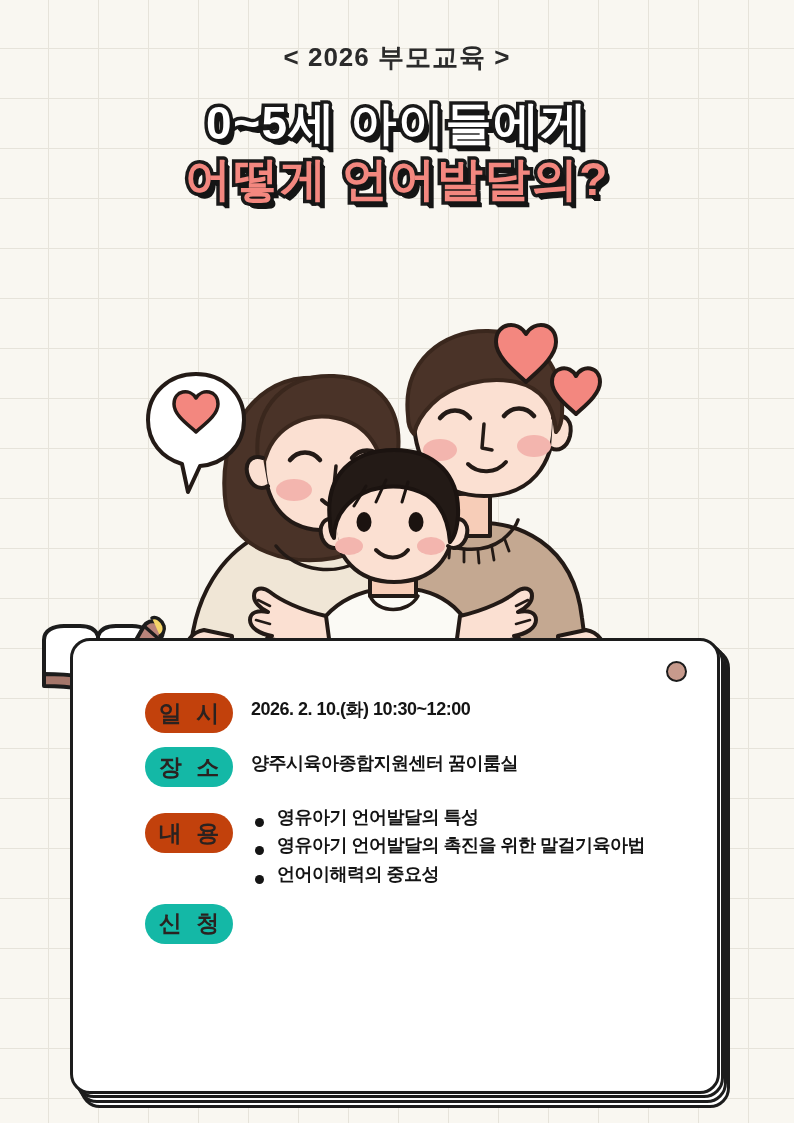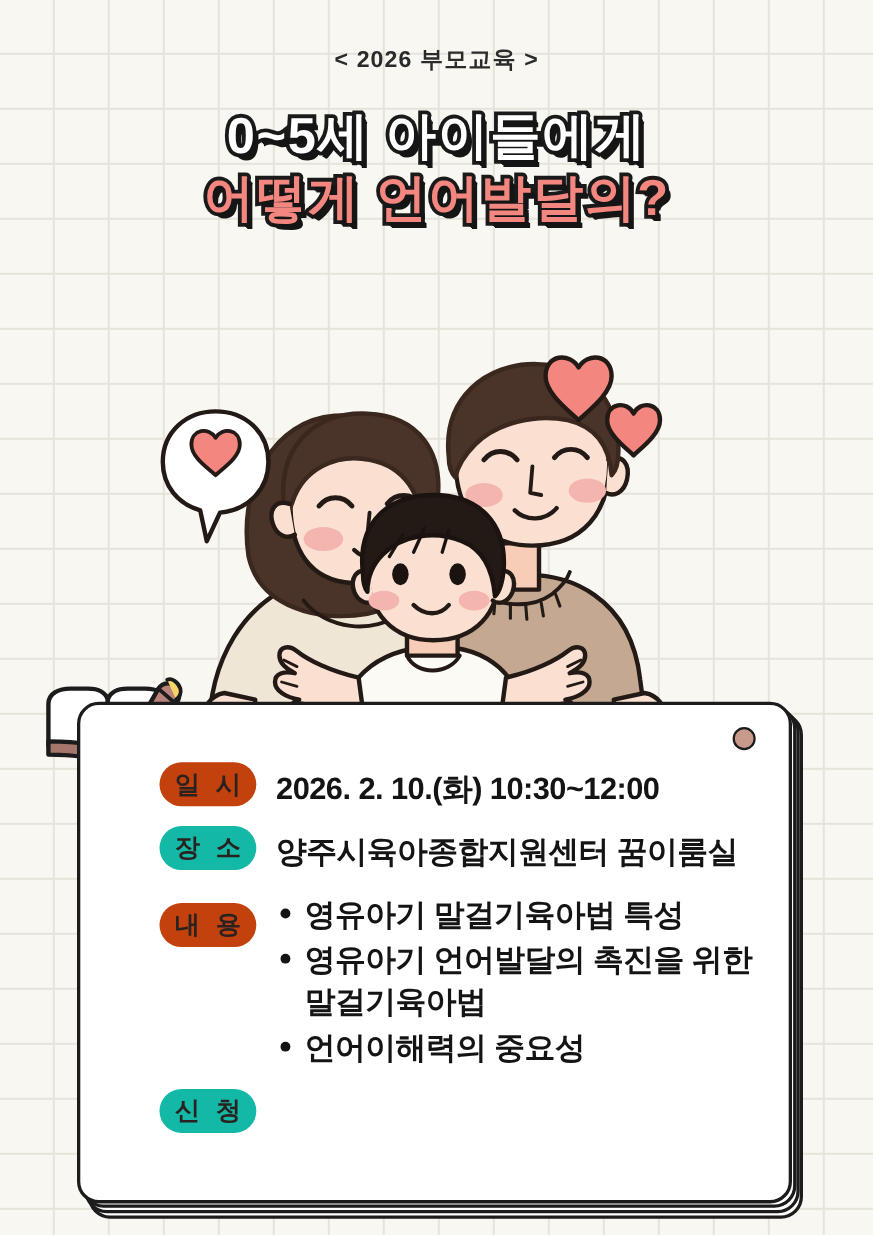"< 2026 부모교육 >" .eyebrow { font-size: 21px -> 26px }
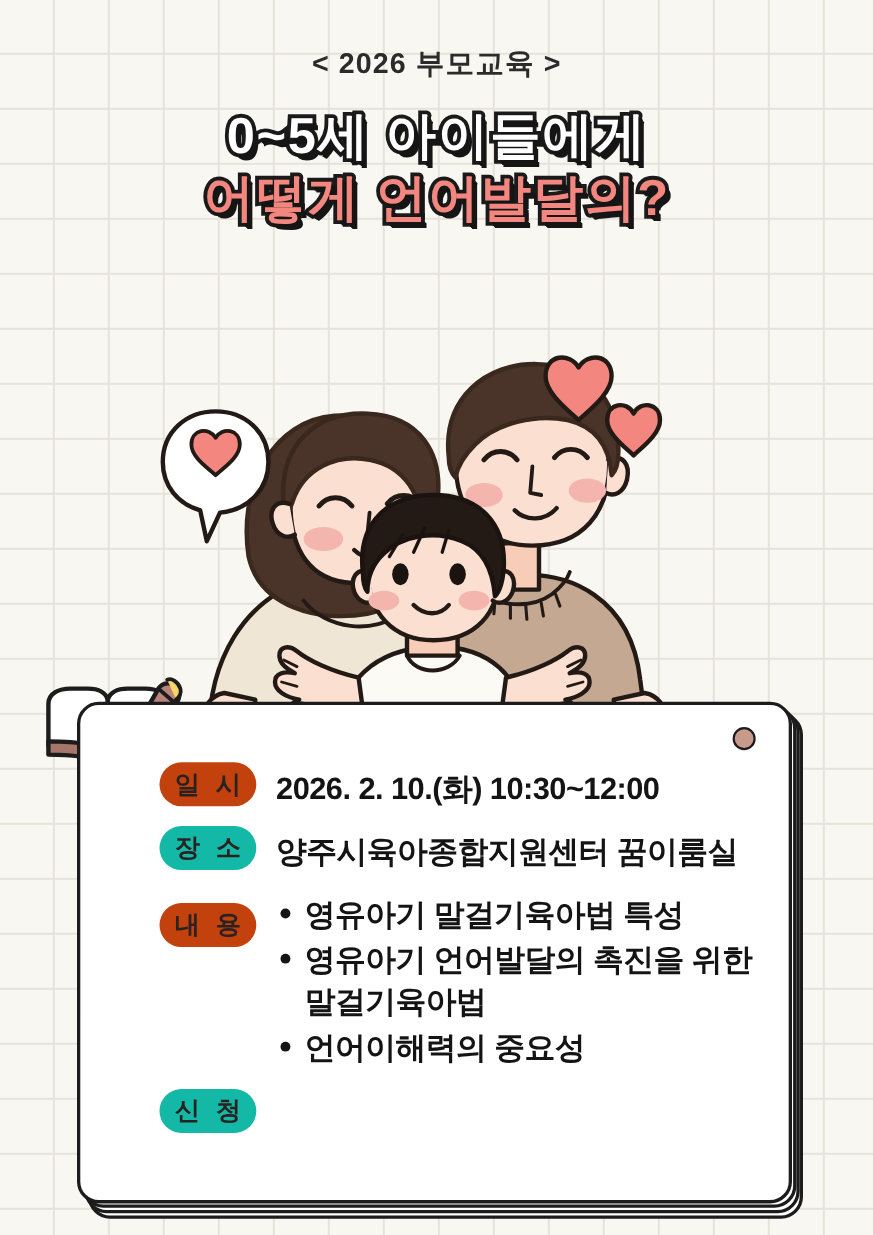"2026. 2. 10.(화) 10:30~12:00" .row-body { font-size: 28px -> 18px }
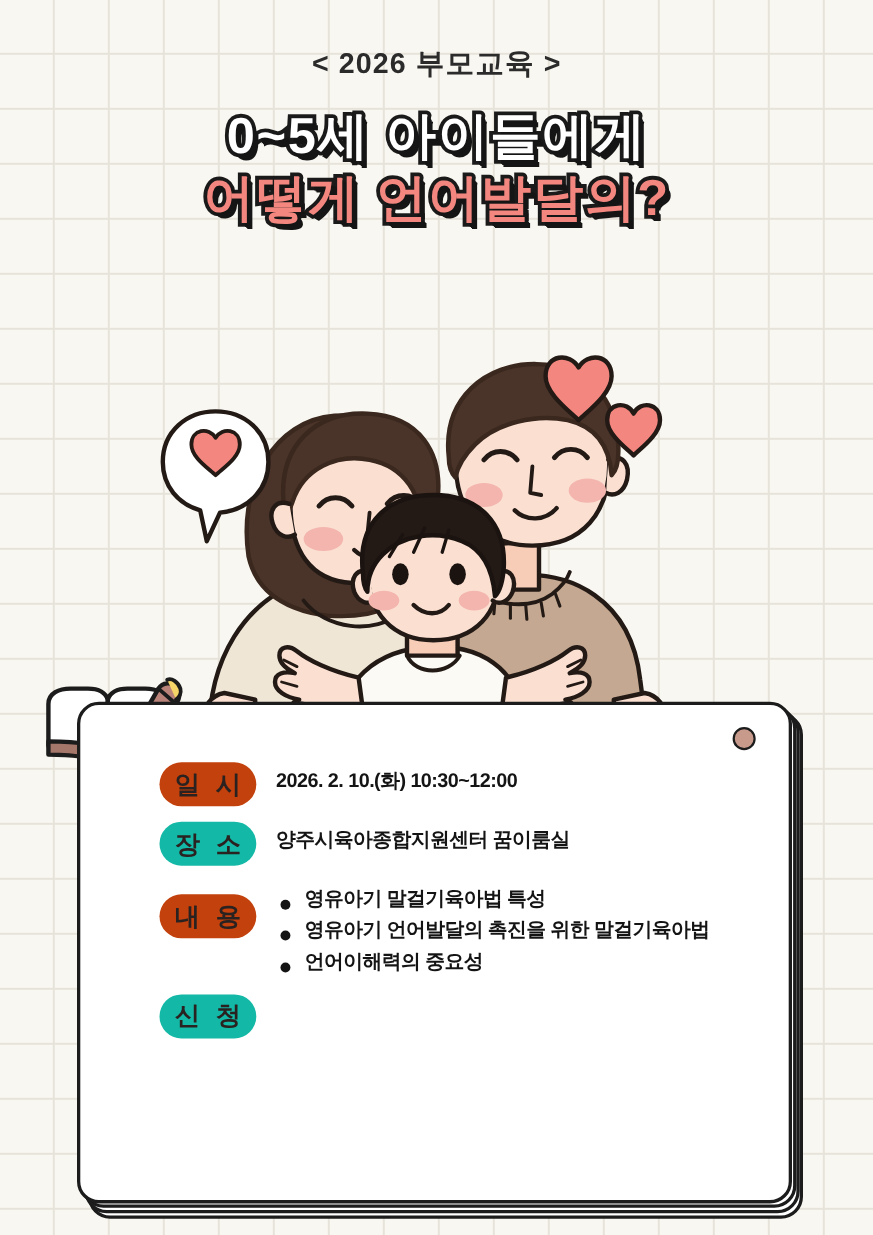"영유아기 말걸기육아법 특성" li { text: 말걸기육아법 -> 언어발달의 }
